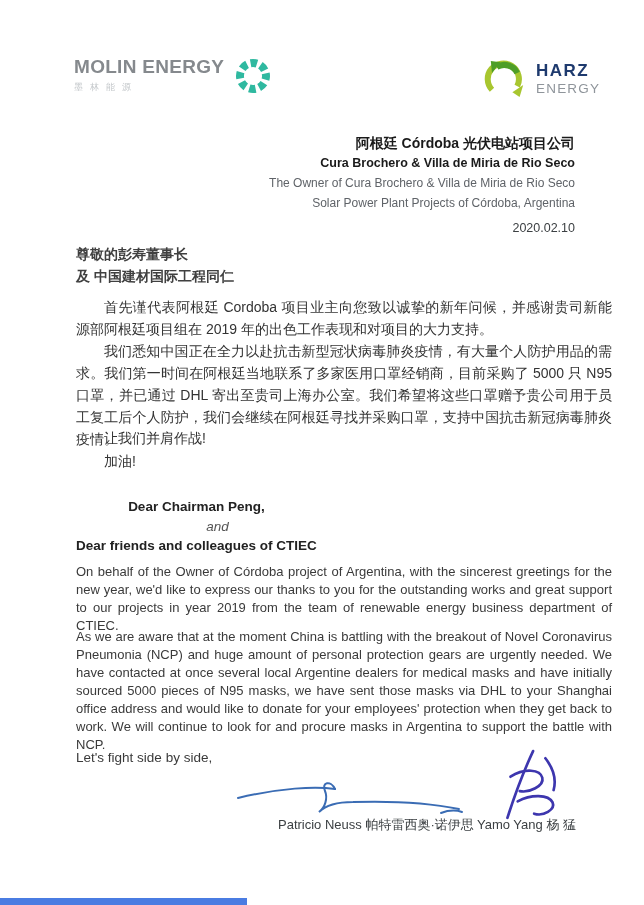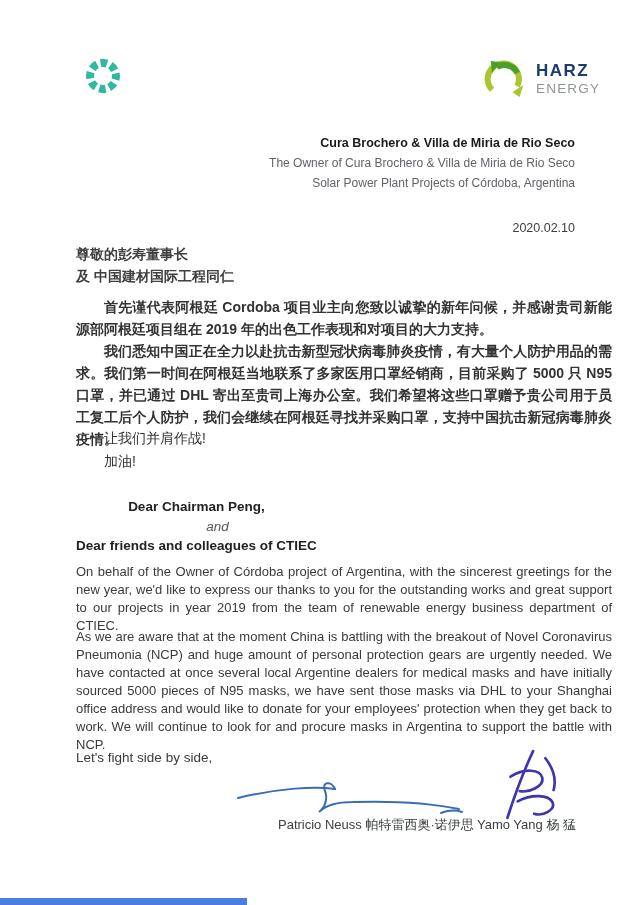"MOLIN ENERGY" div { html: none -> <div> <div>MOLIN ENERGY</div> <div>墨林能源</div> </div> }
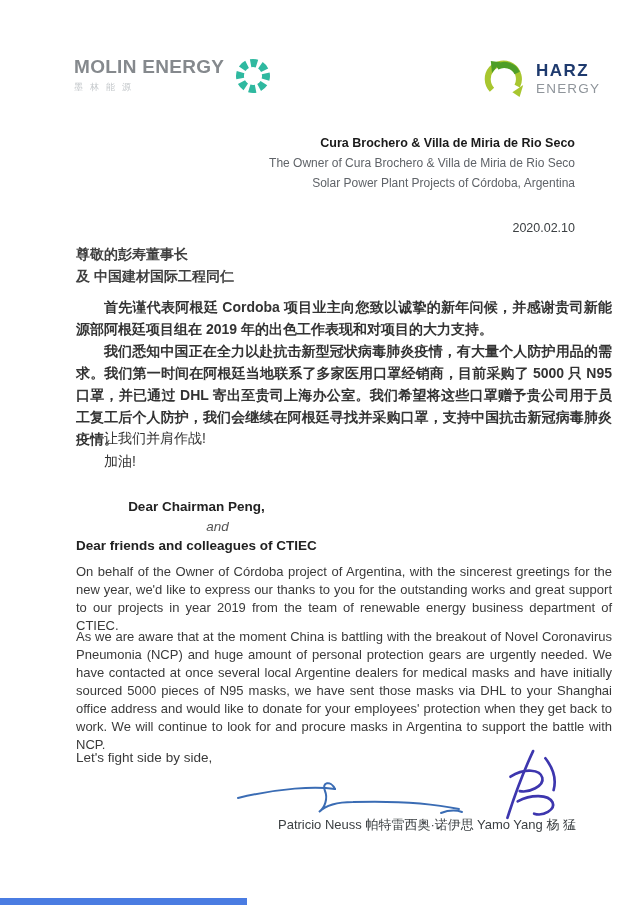"阿根廷 Córdoba 光伏电站项目公司" div.hb-cn { html: none -> <div>阿根廷 Córdoba 光伏电站项目公司</div> }
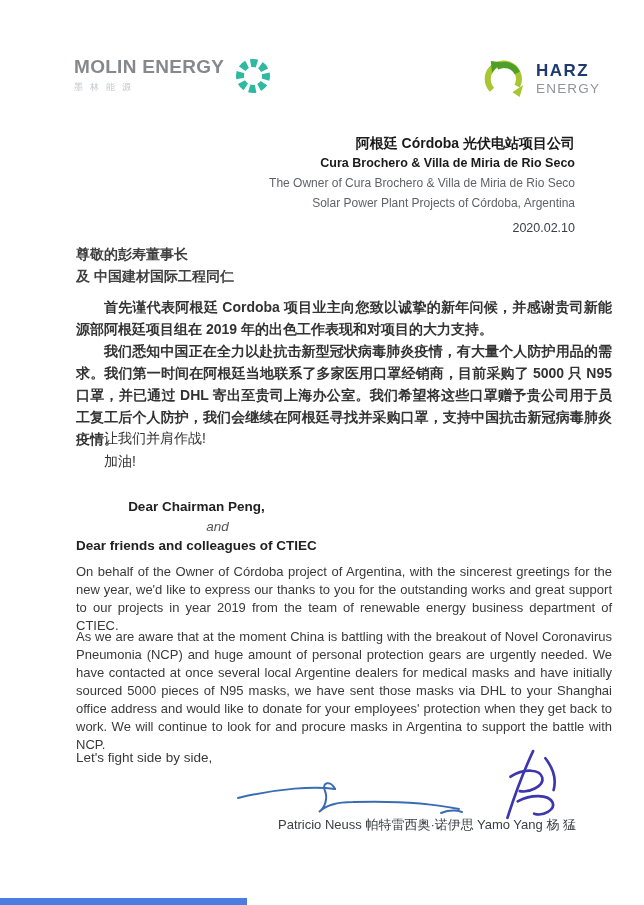"首先谨代表阿根廷 Cordoba" .para-cn { font-weight: bold -> none }
